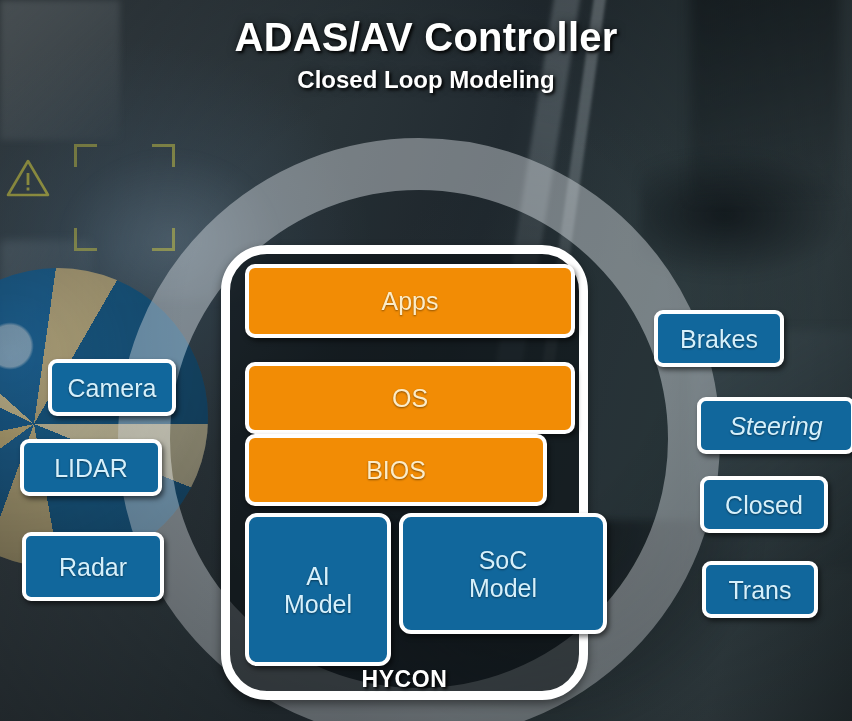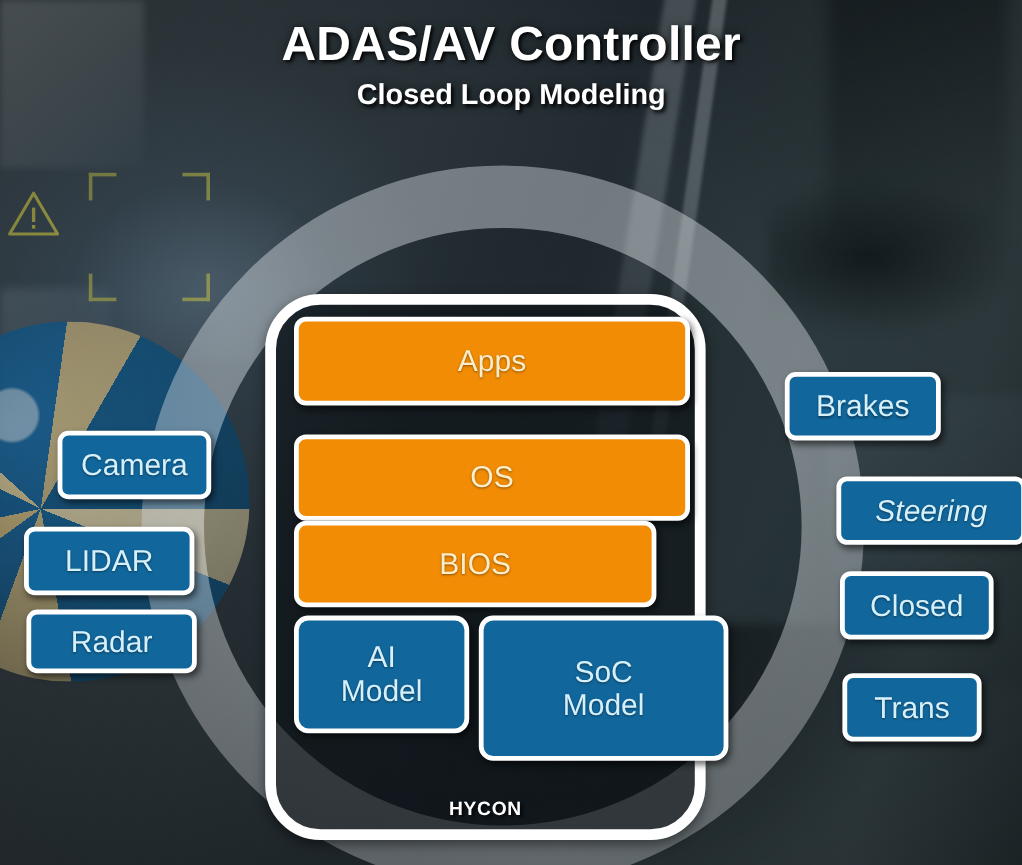"Radar" div.node { height: 53px -> 69px; top: 508px -> 532px }
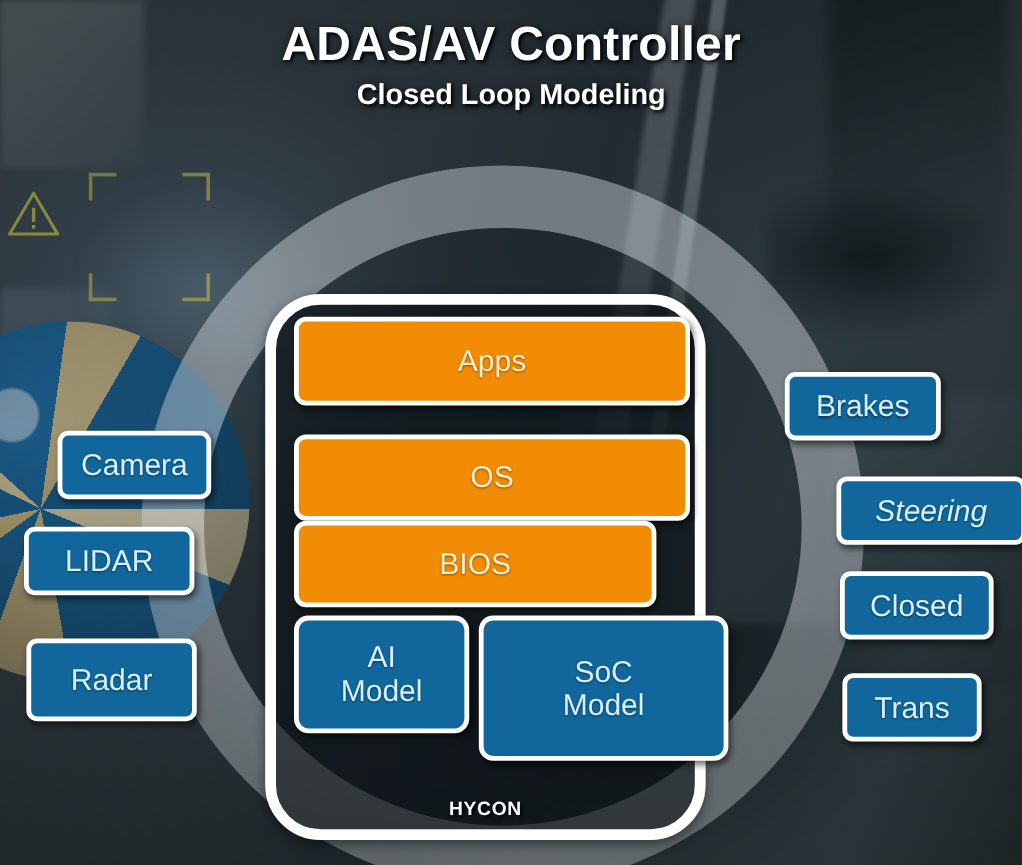"AI" div.node { height: 98px -> 153px }
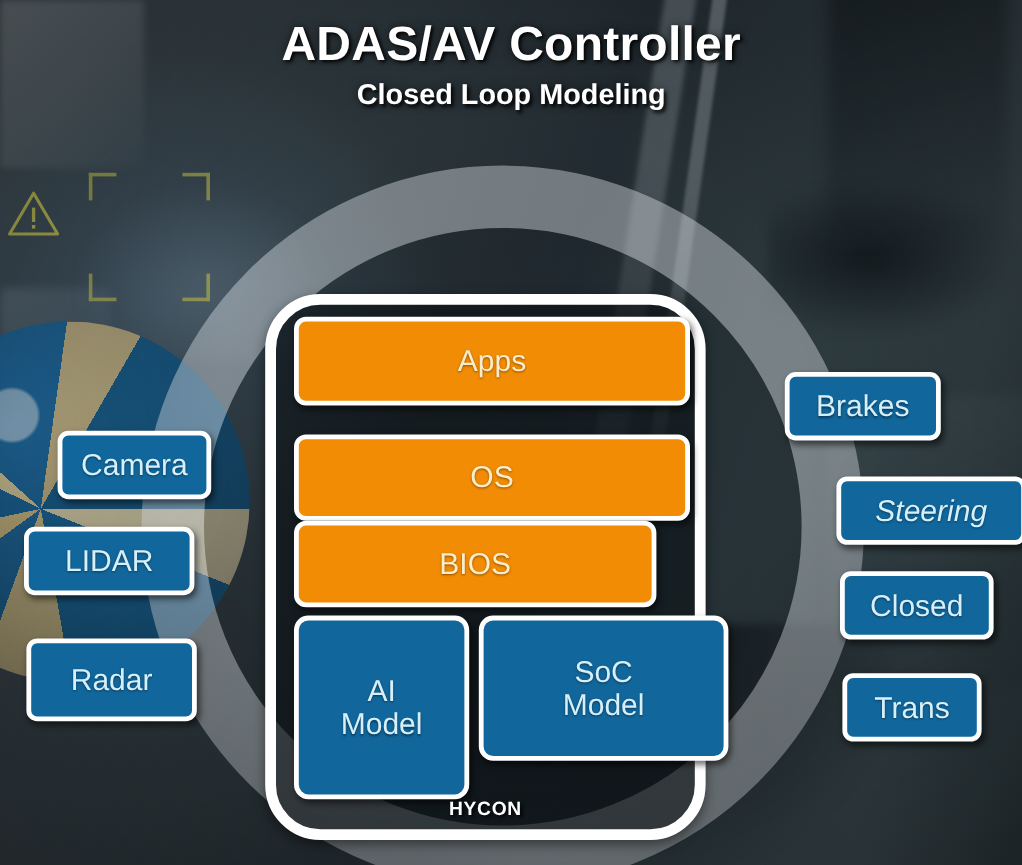"HYCON" .hycon-label { font-size: 16px -> 23px }
